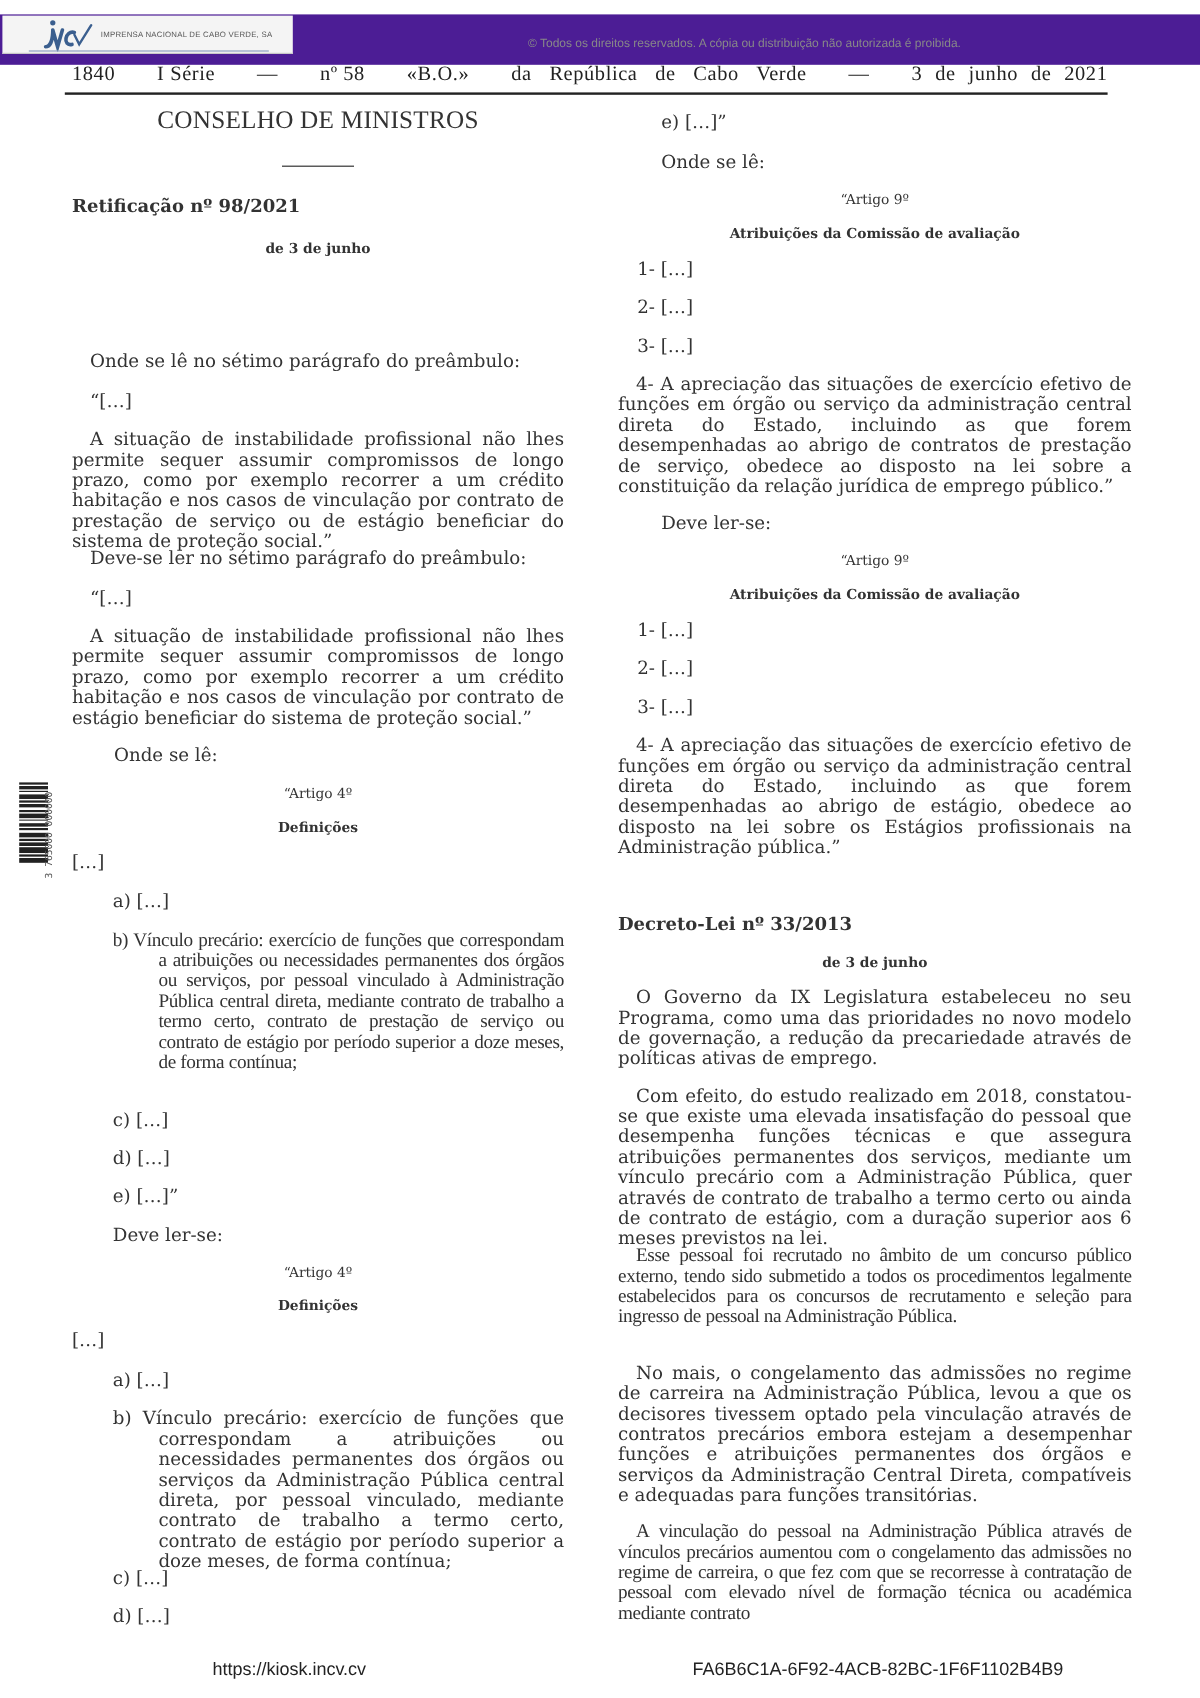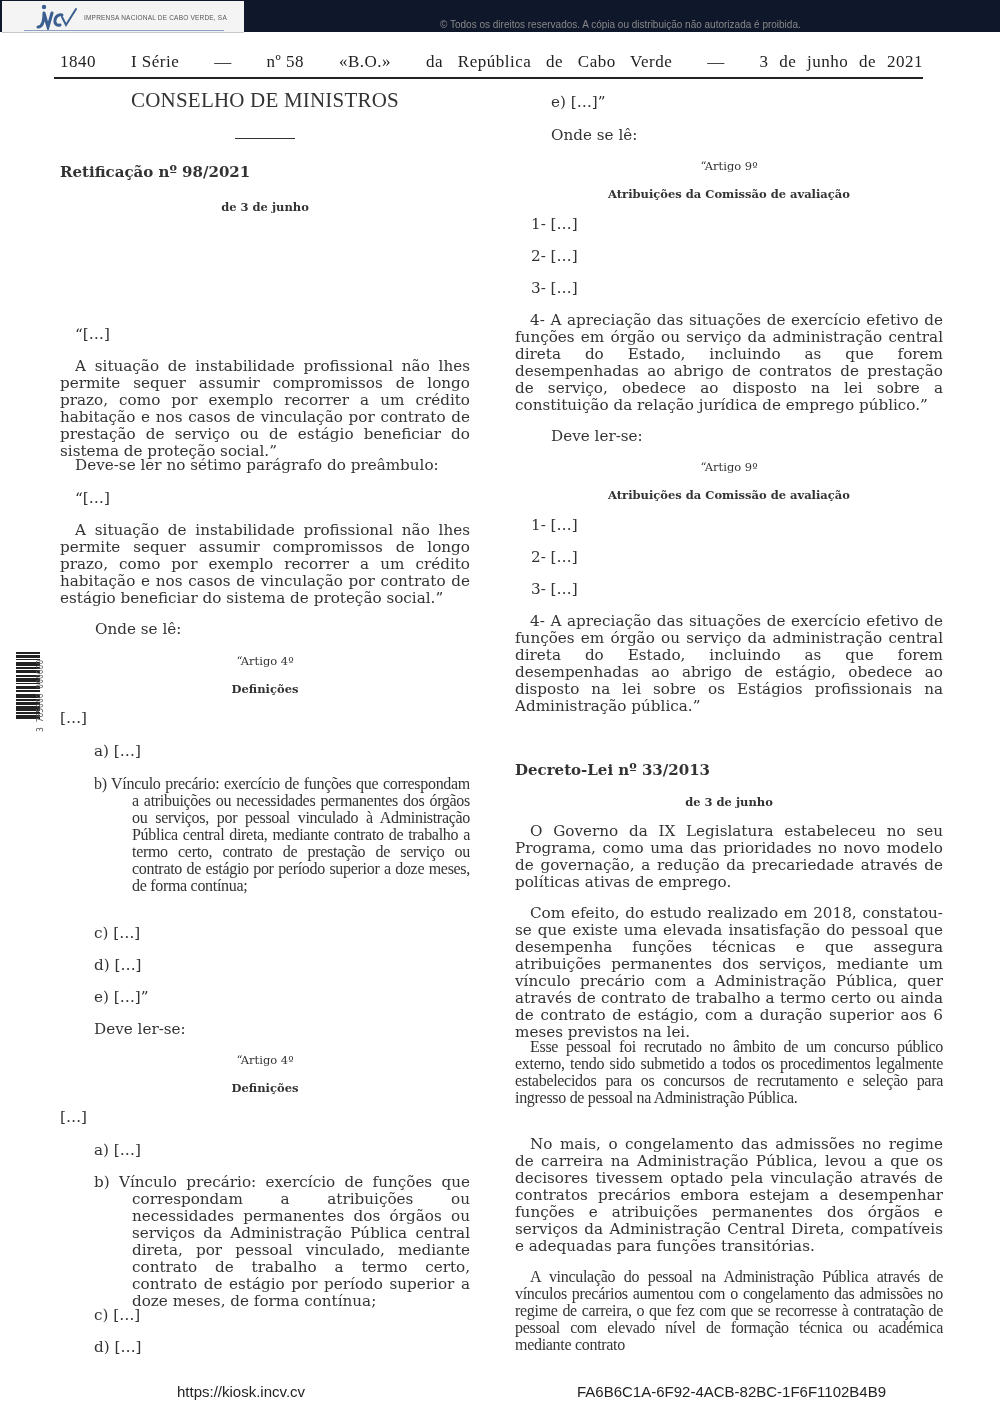"© Todos os direitos reservados." .topbar { background: #0f172a -> #4c1d95; height: 32px -> 42px; top: 0 -> 12px }
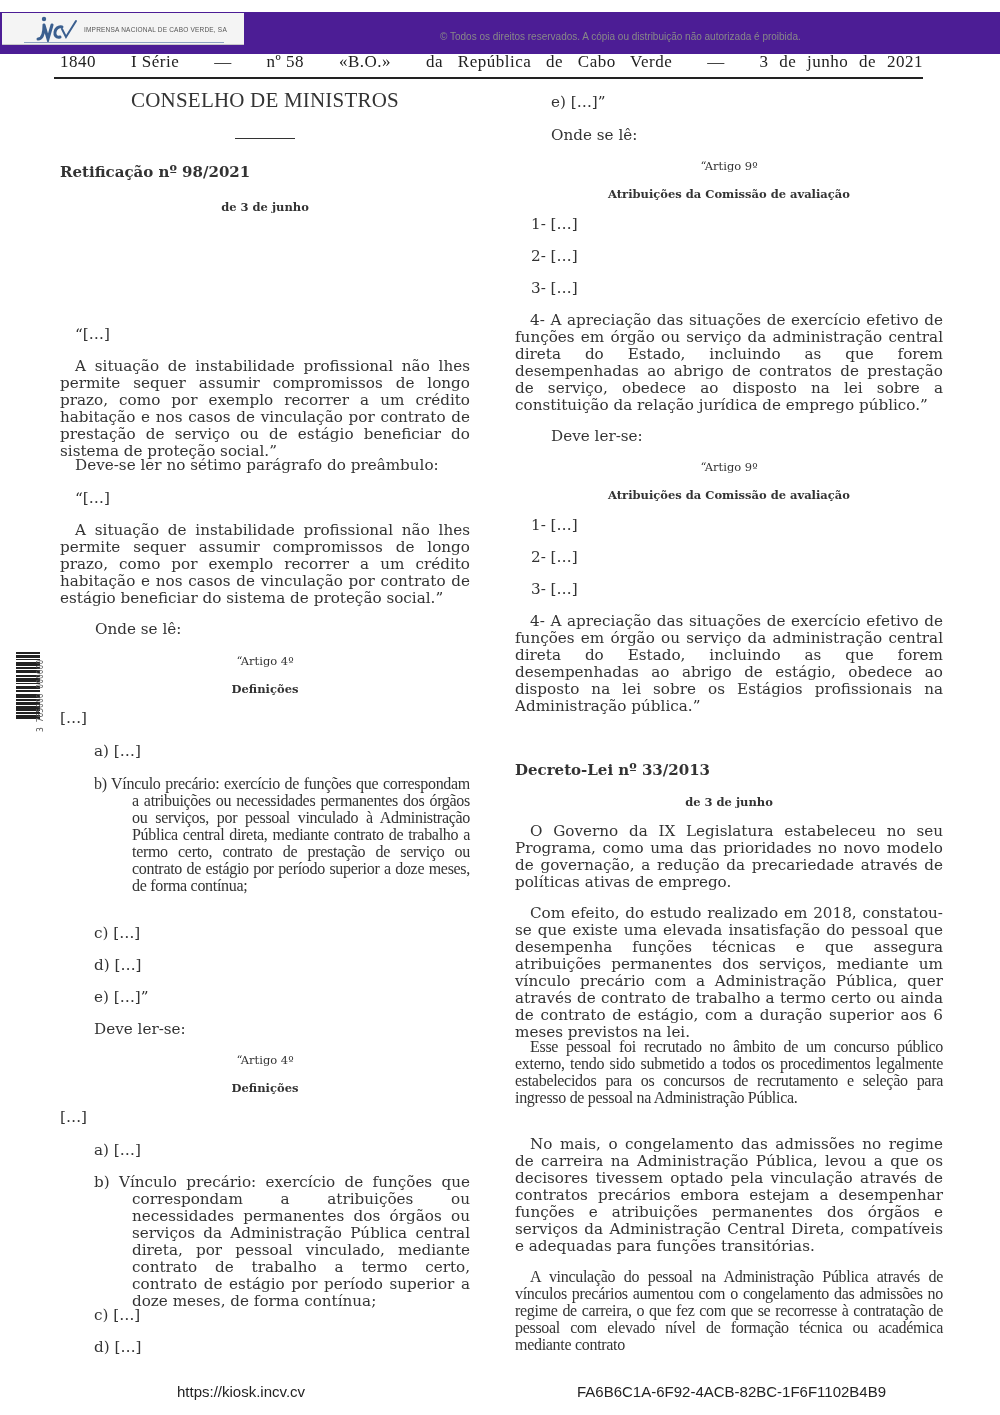"Onde se lê no sétimo" p.blk { html: none -> <p>Onde se lê no sétimo parágrafo do preâmbulo:</p> }
